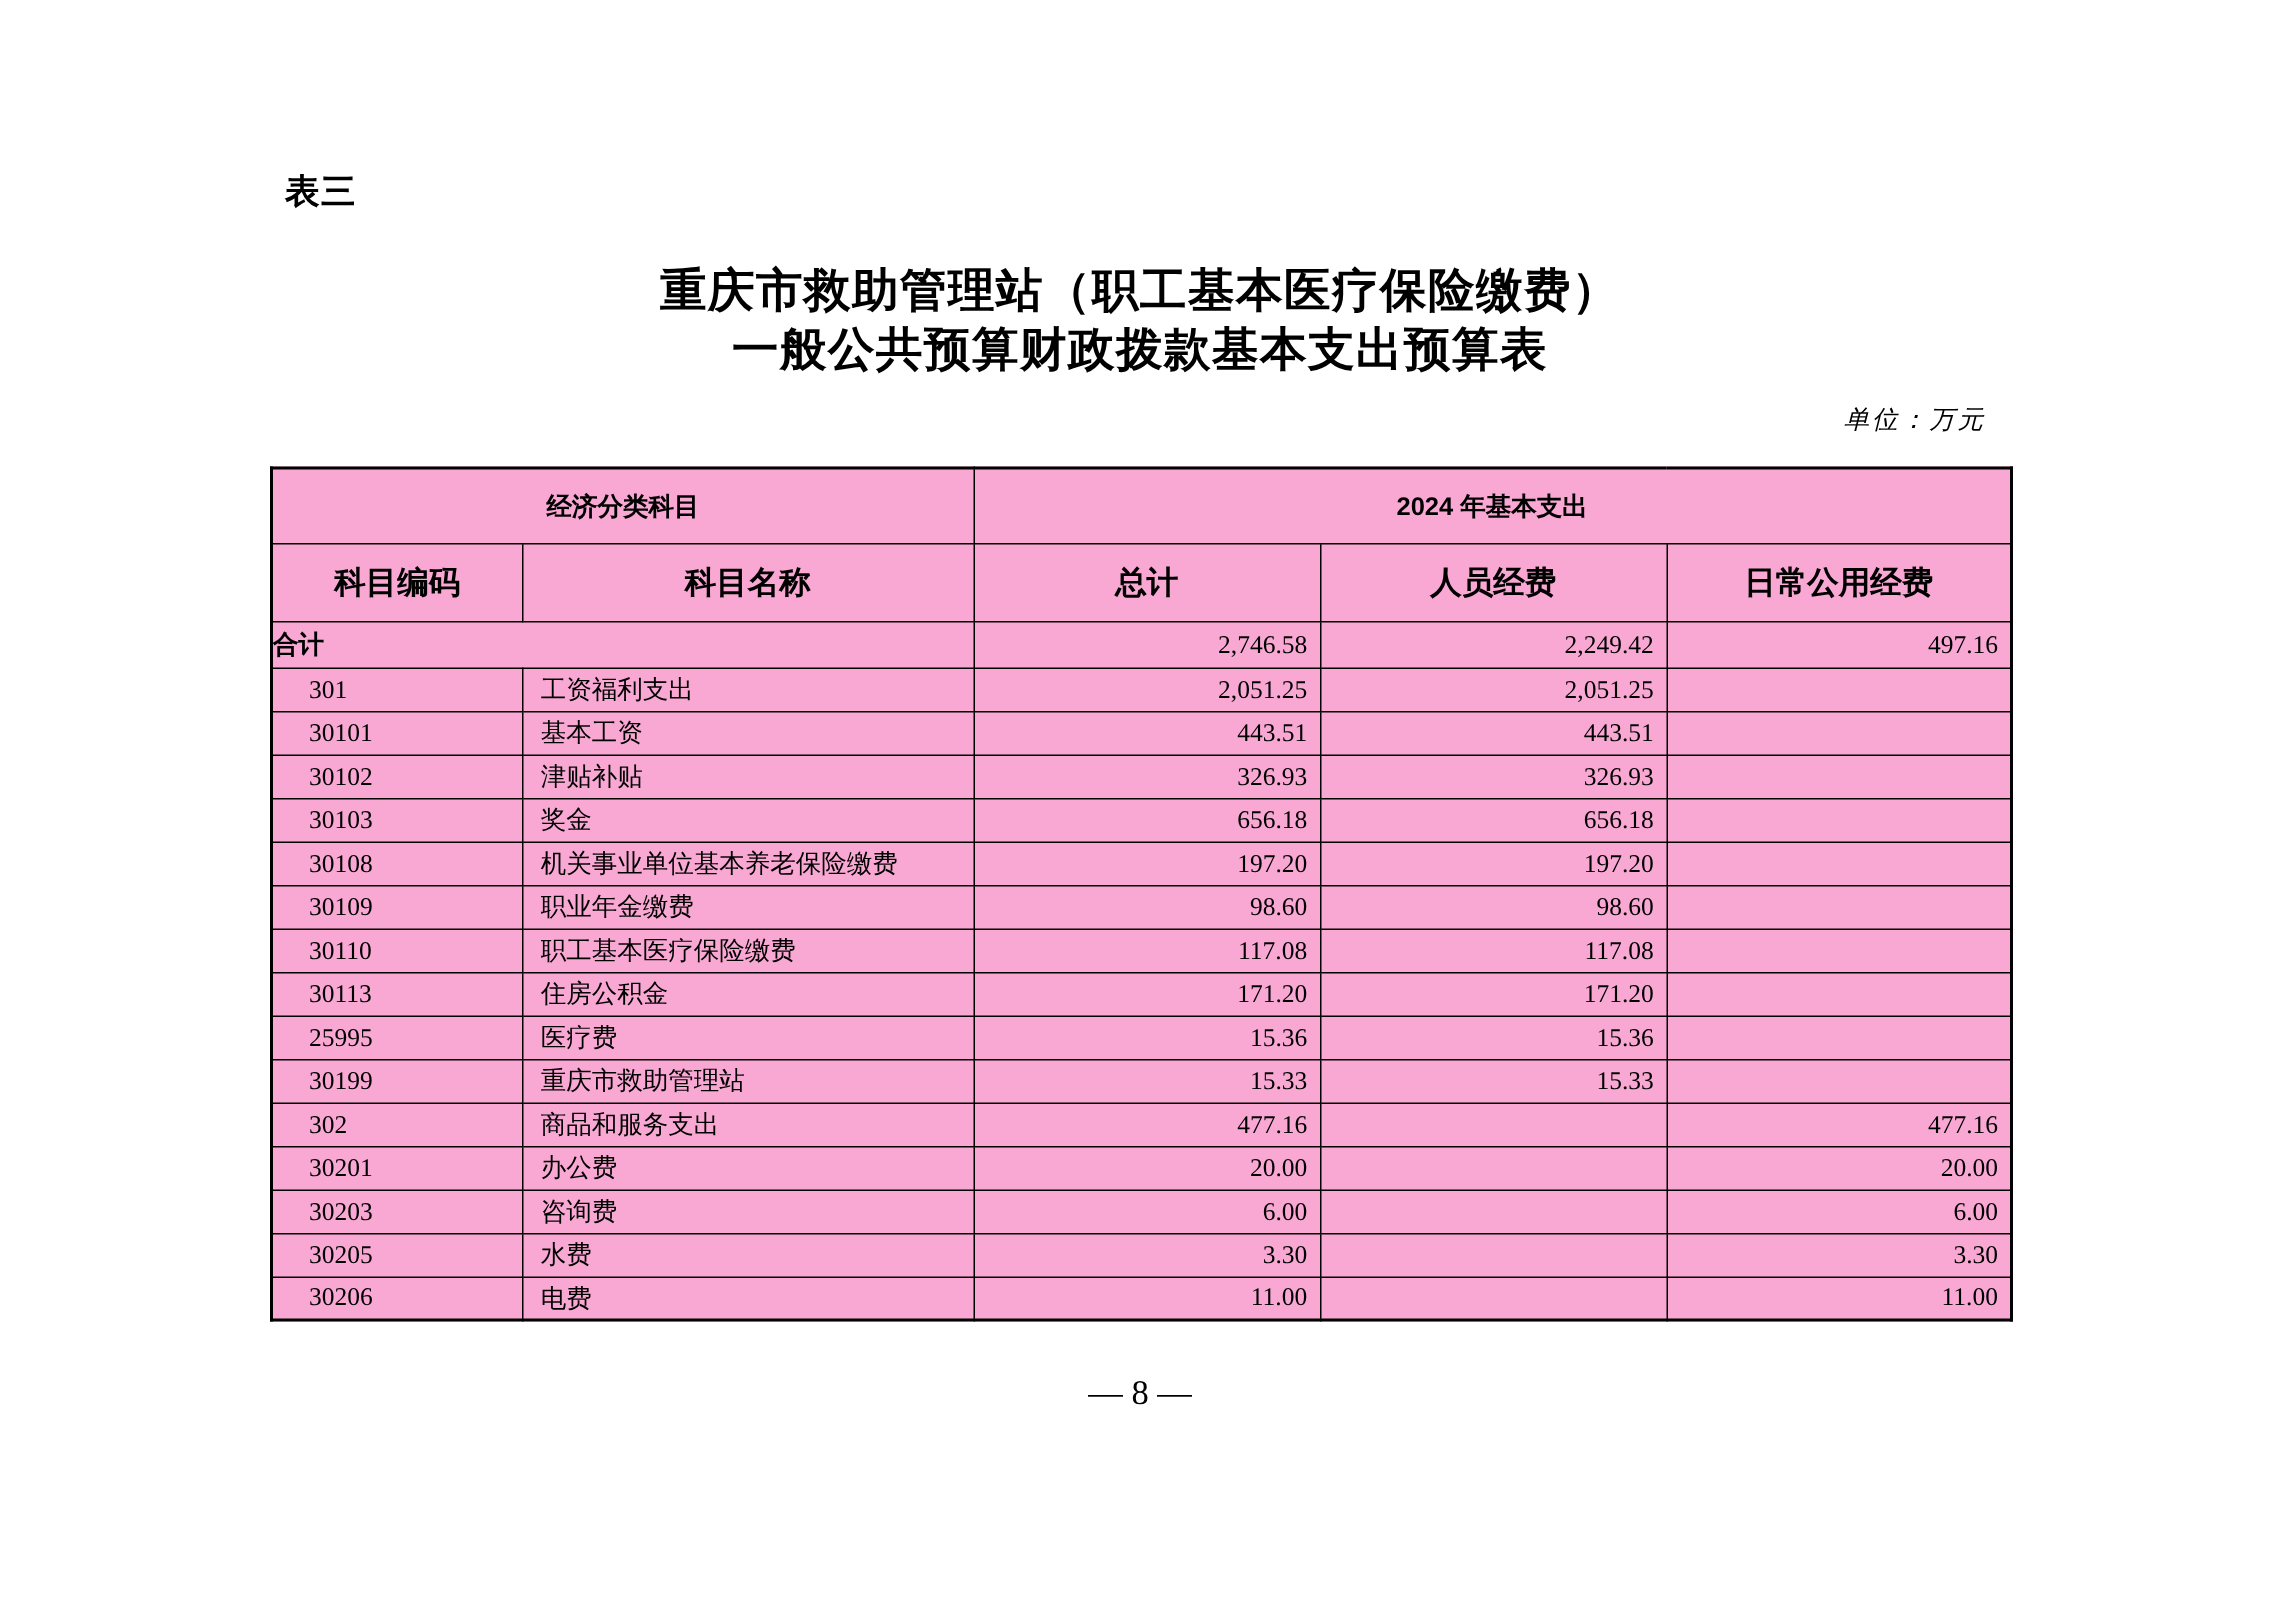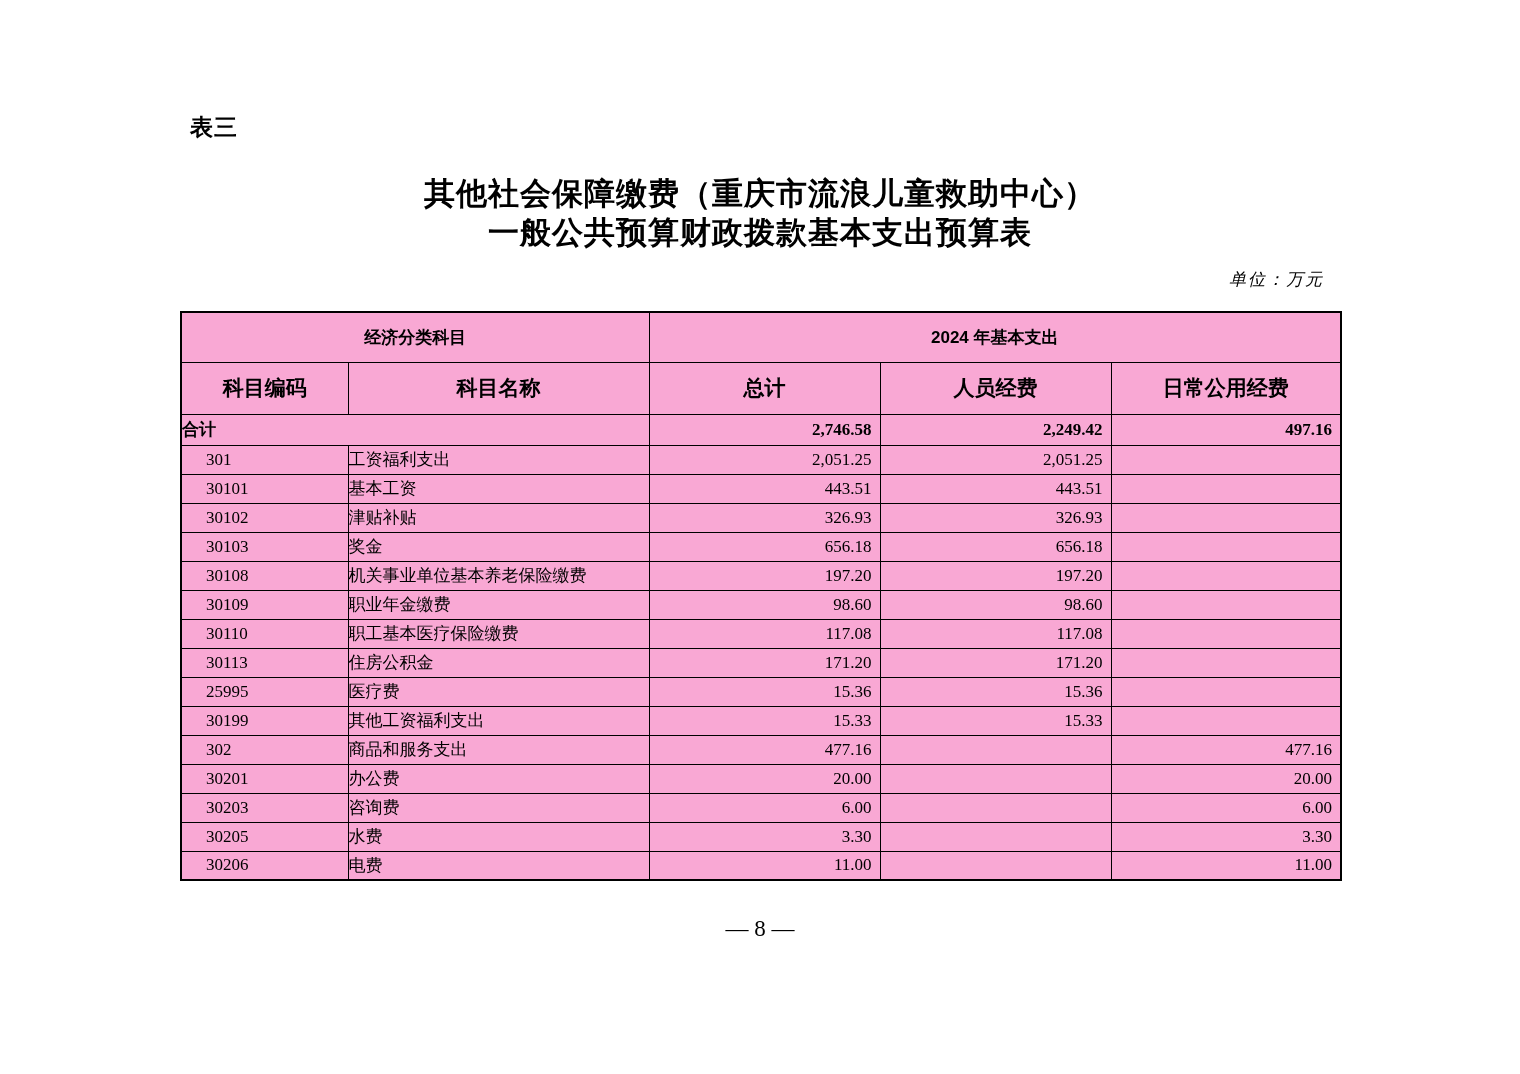"其他社会保障缴费（重庆市流浪儿童救助中心）" span { text: 其他社会保障缴费（重庆市流浪儿童救助中心 -> 重庆市救助管理站（职工基本医疗保险缴费 }
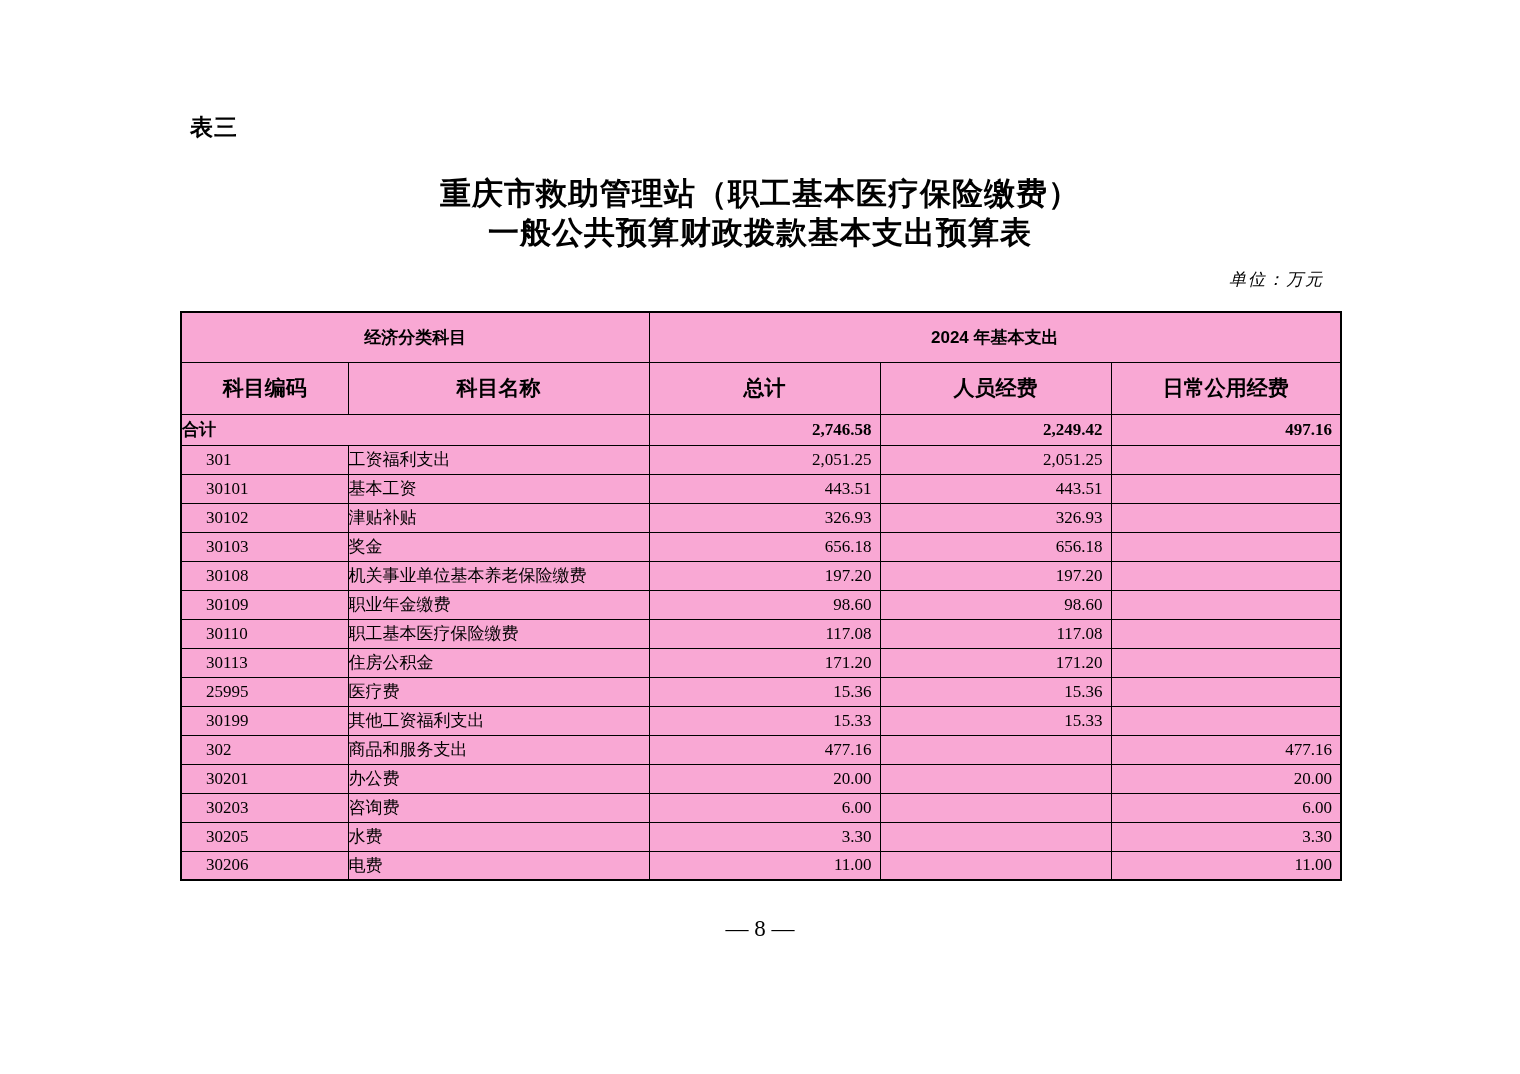"2,746.58" td.num.bold { font-weight: bold -> normal }
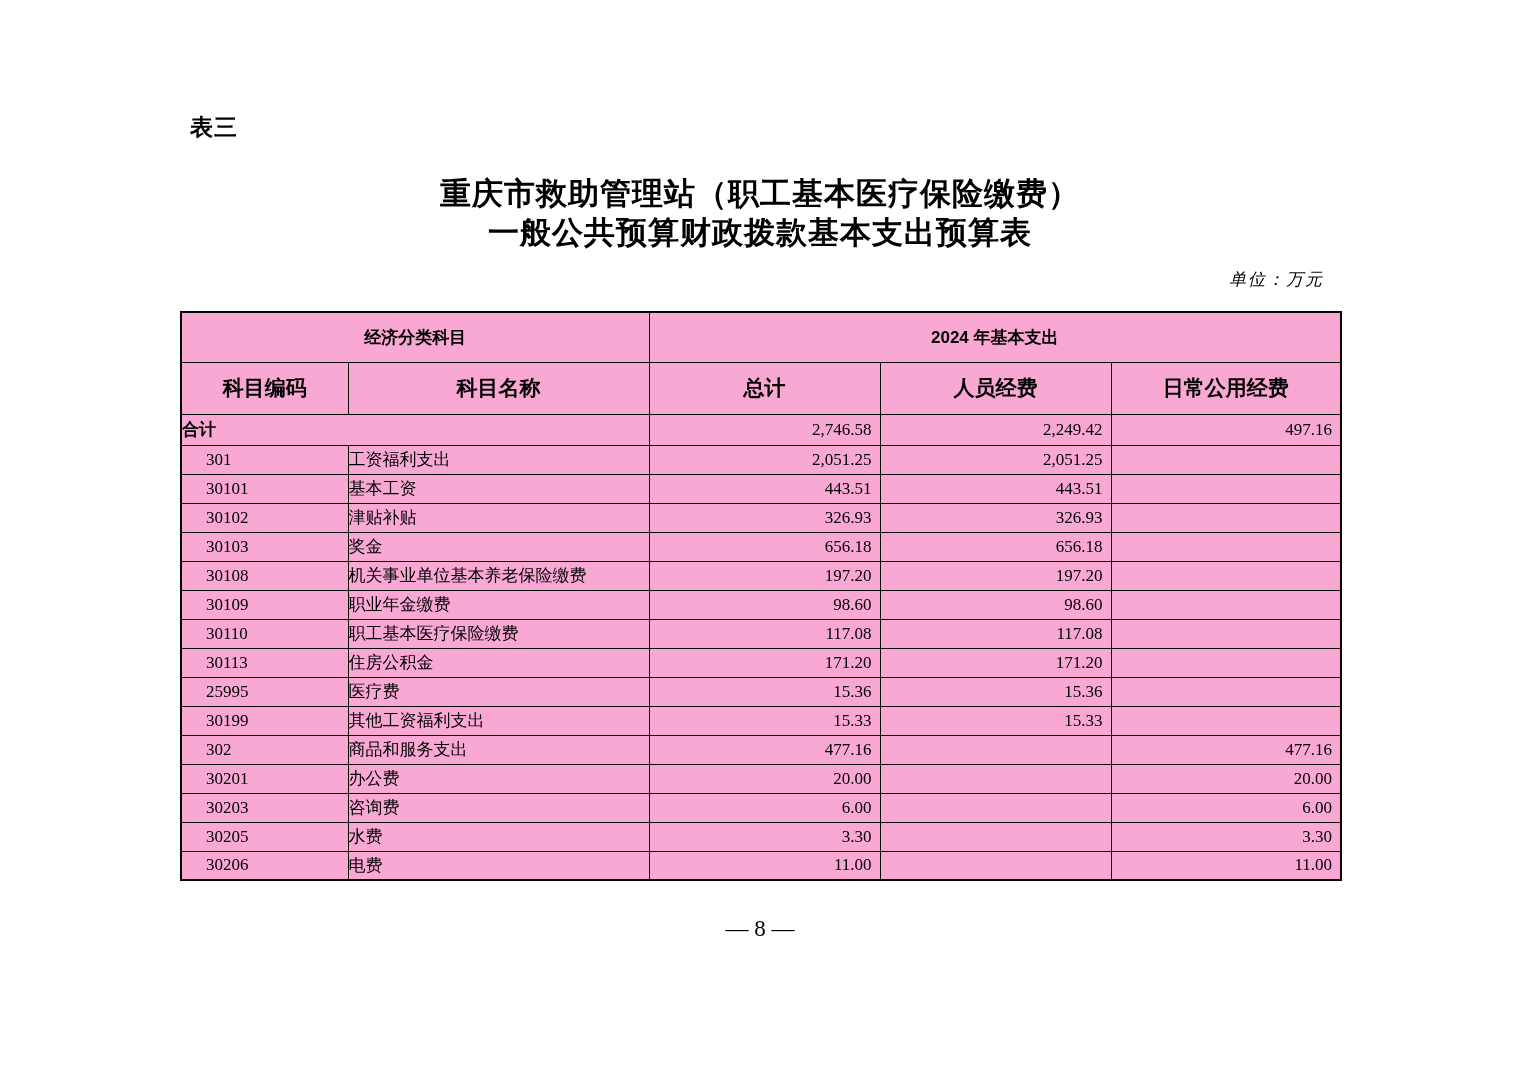"工资福利支出" td.name { padding-left: none -> 12px }
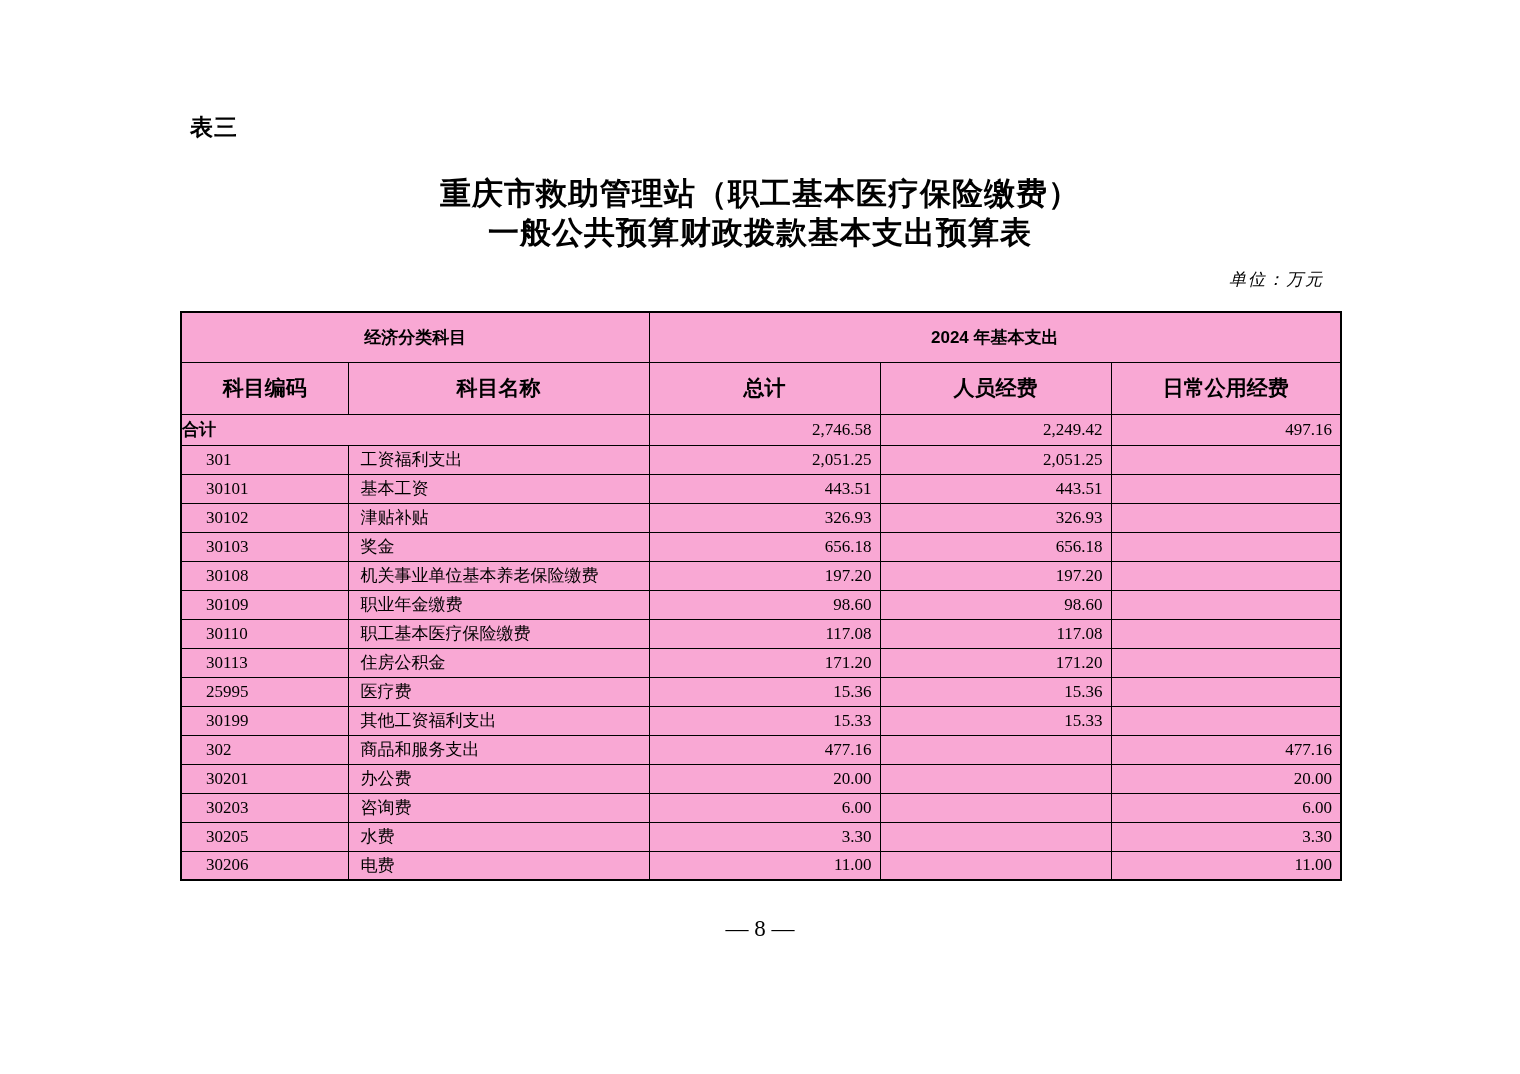"其他工资福利支出" td.name { text: 其他工资福利支出 -> 重庆市救助管理站 }
